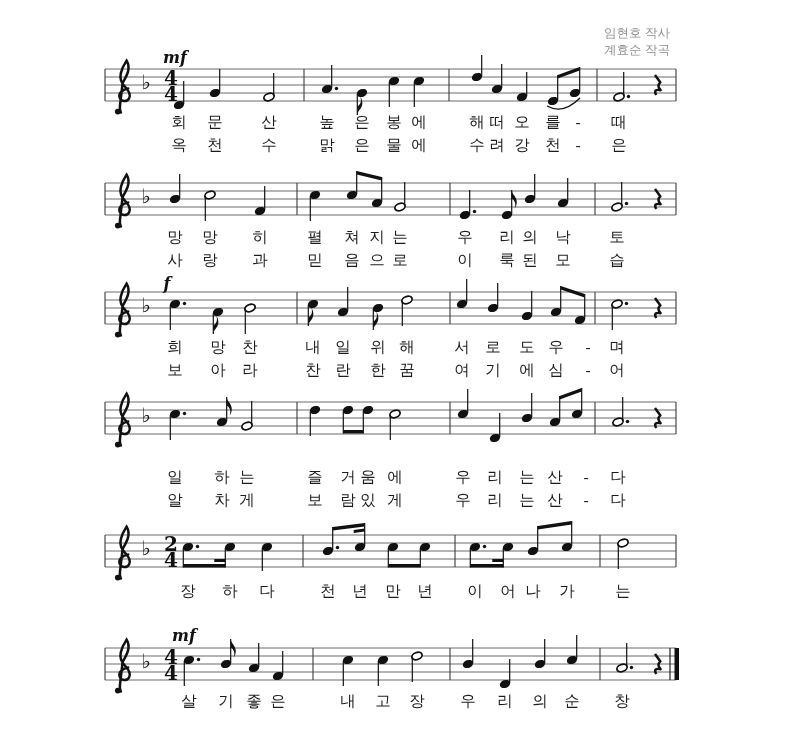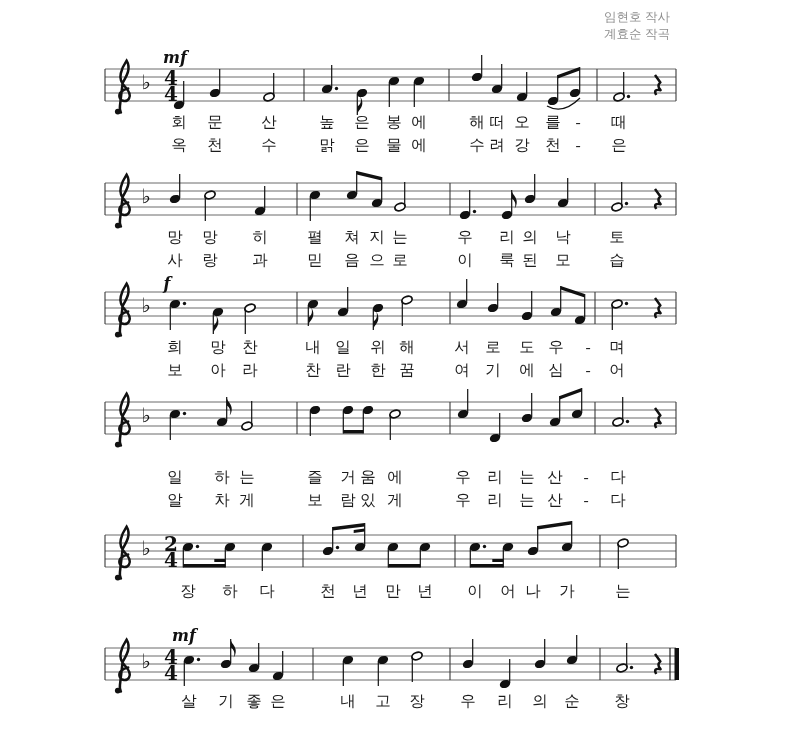"임현호 작사" #credits { top: 9px -> 25px }
